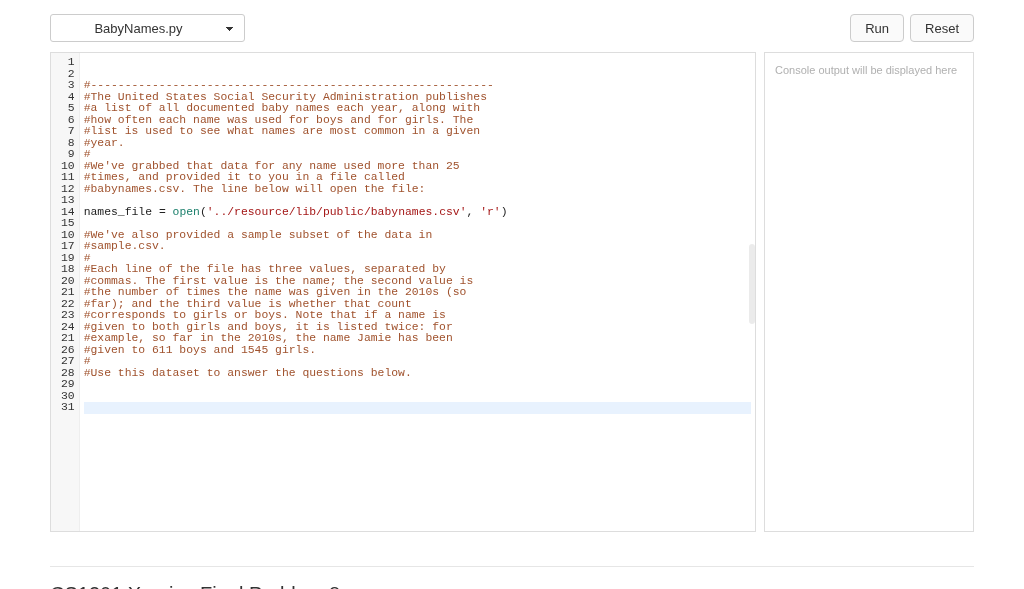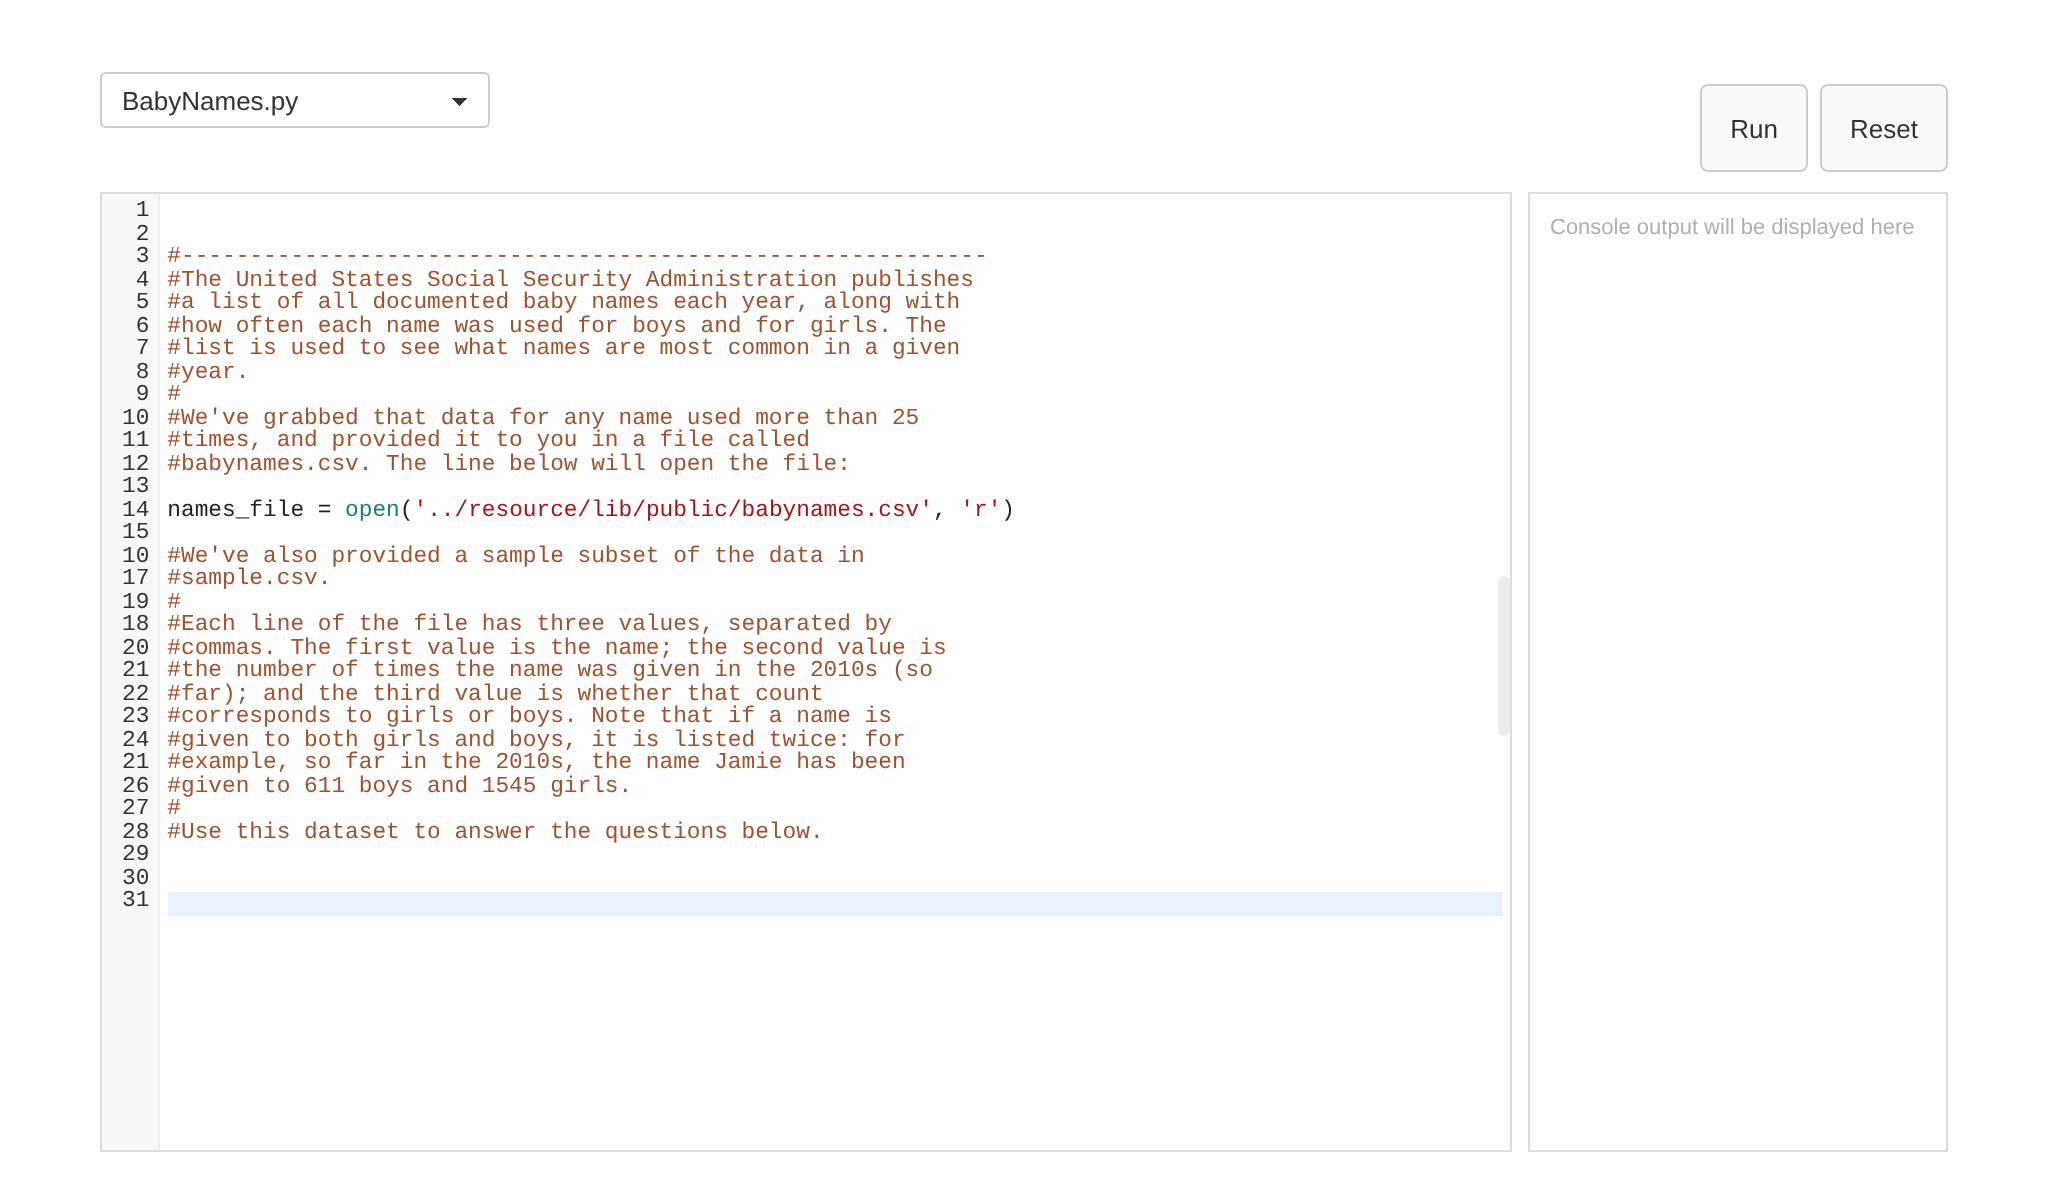"BabyNames.py" .file-select { text-align: none -> center }
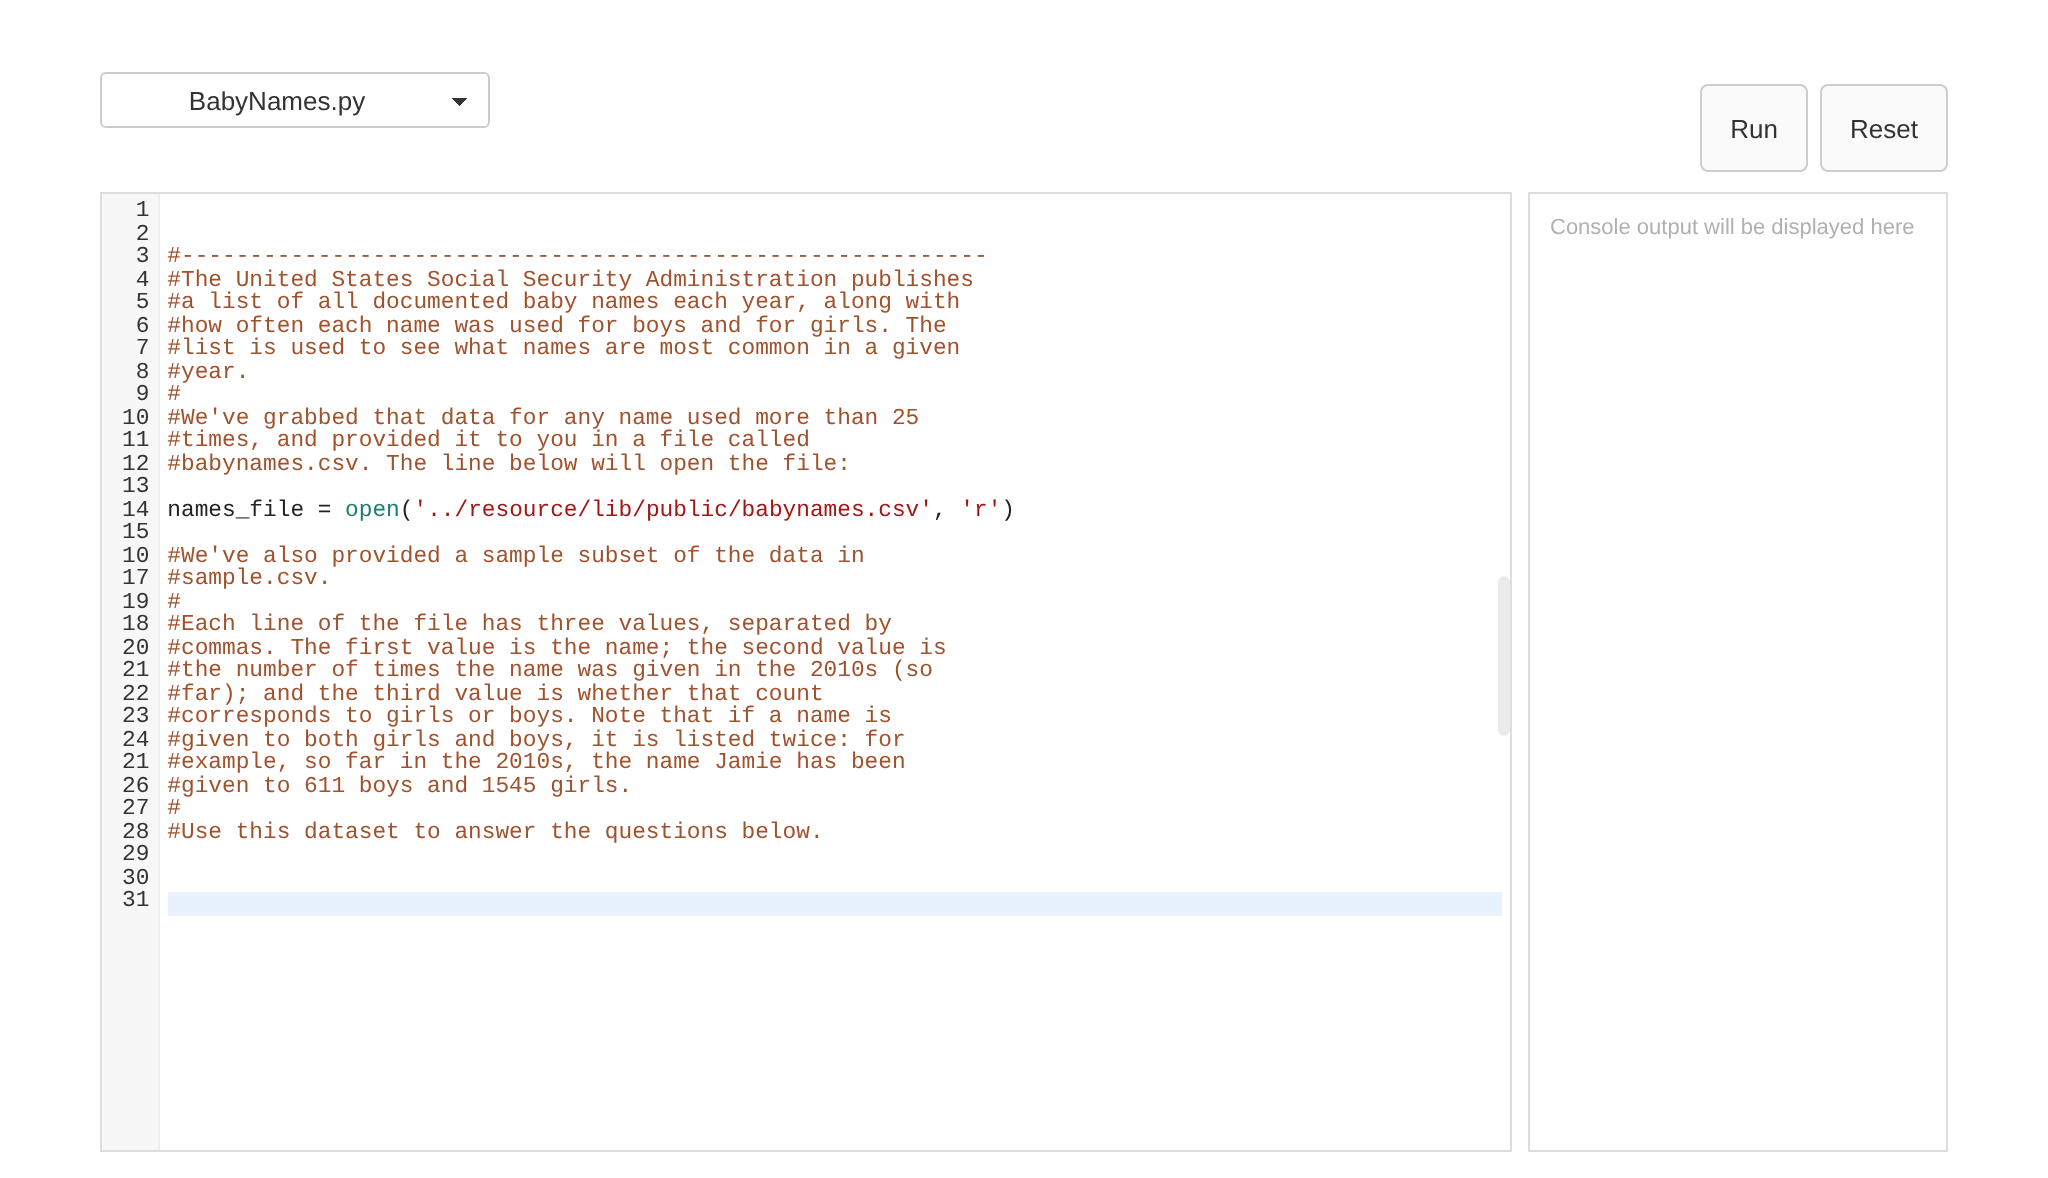"Run" .btn { height: 44px -> 28px; margin-top: 28px -> none }
